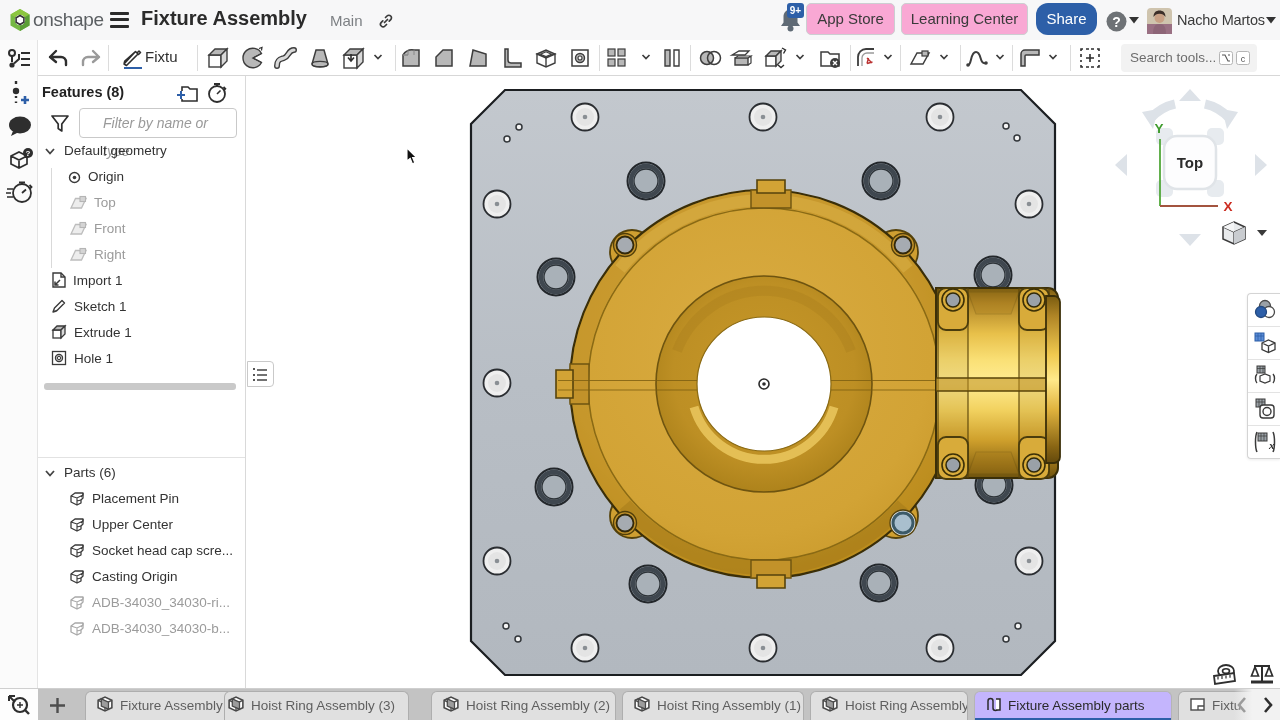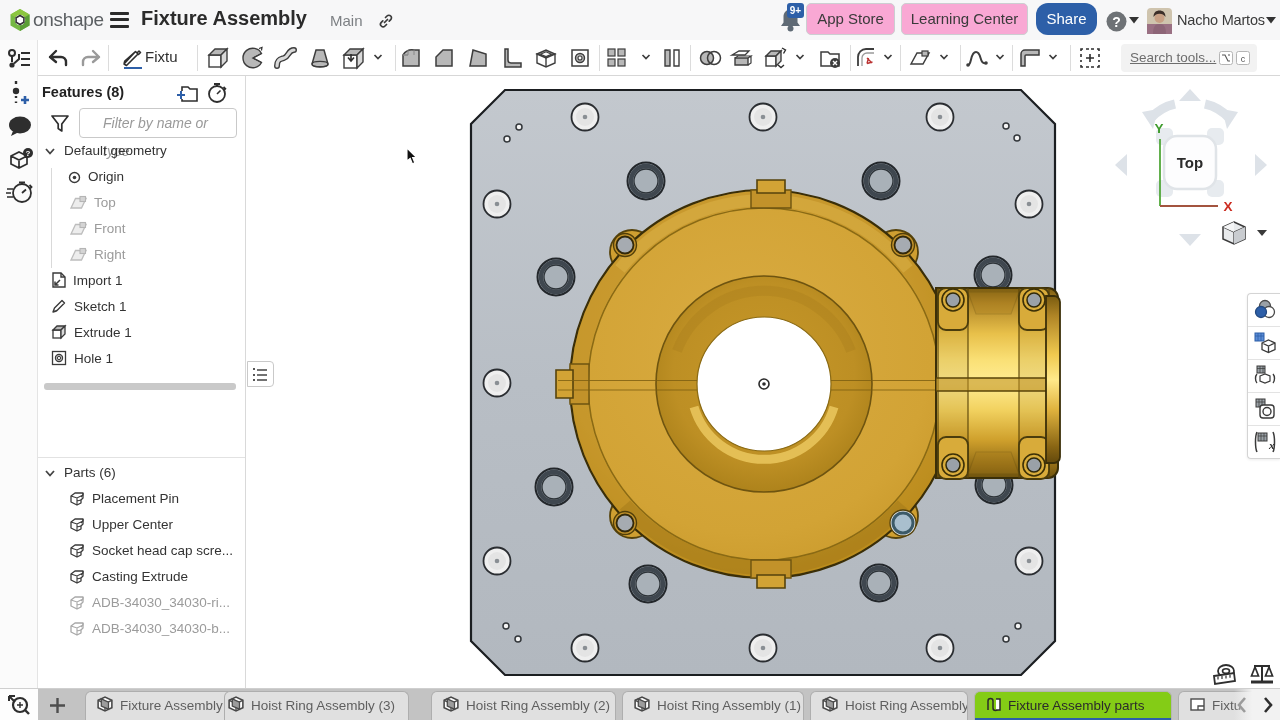"Search tools..." #searchtools { text-decoration: underline -> none }
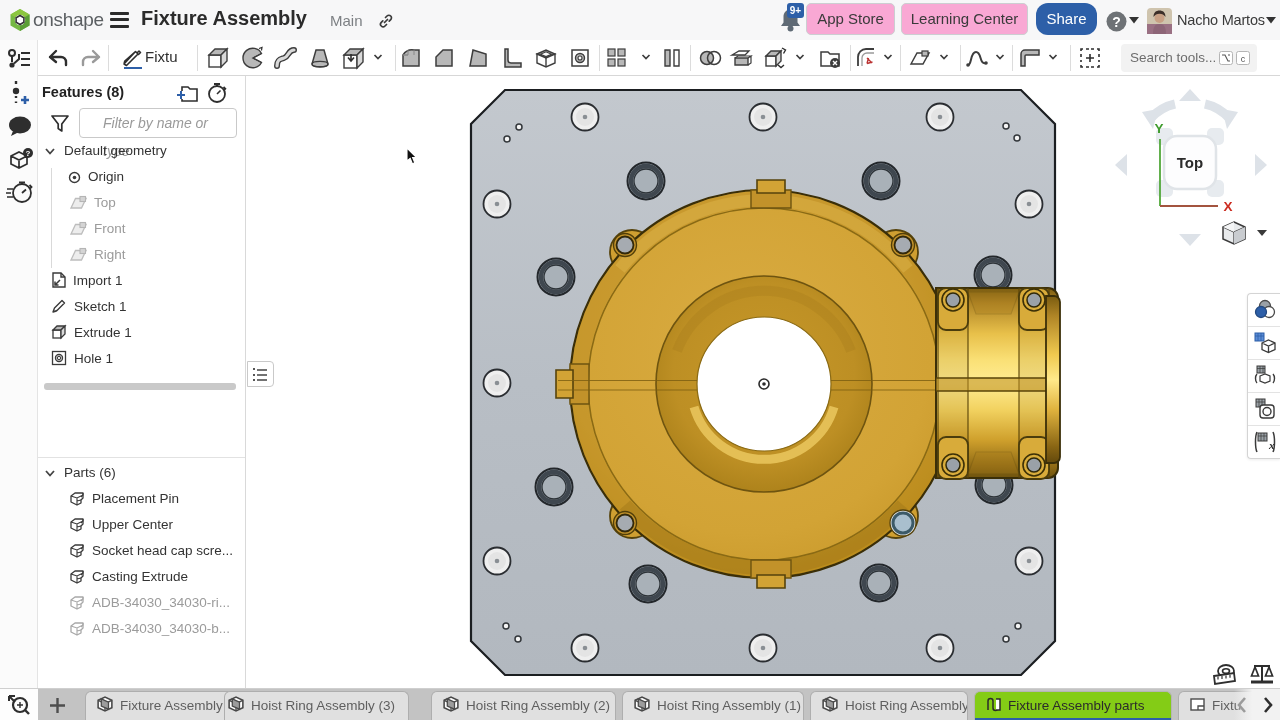"Casting Extrude" span { text: Extrude -> Origin }
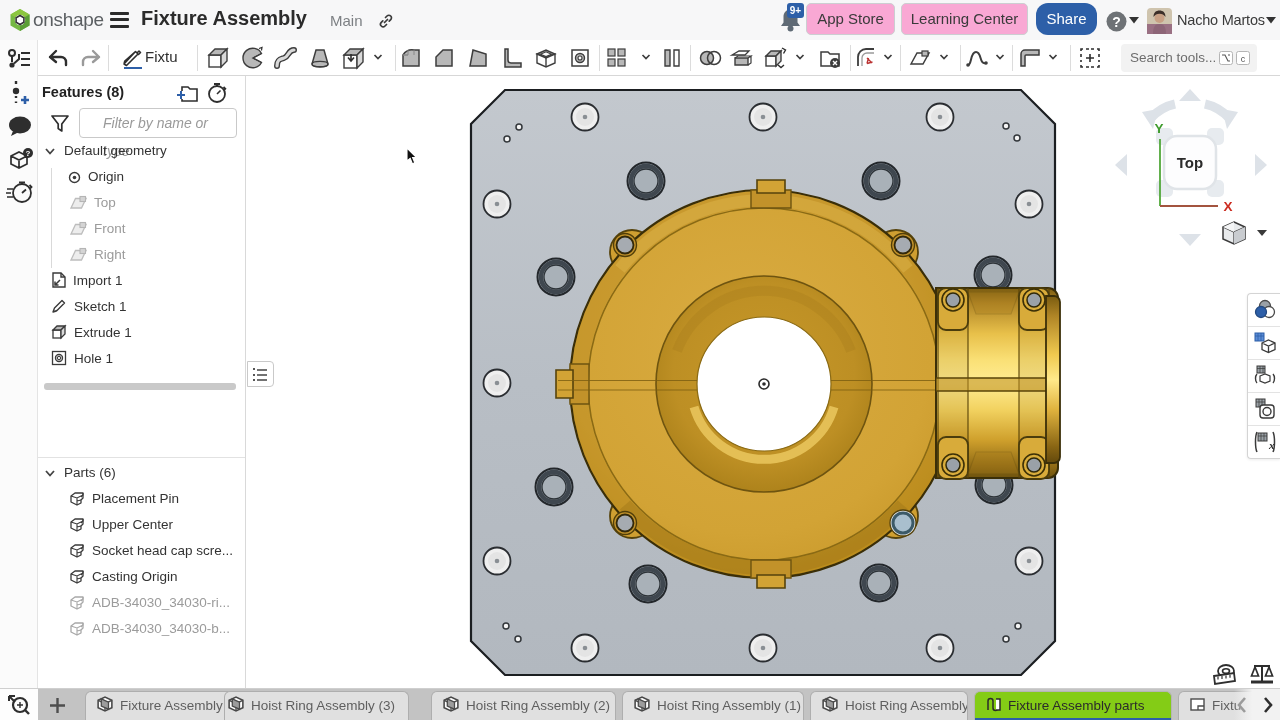"Fixture Assembly parts" .tab.active { background: #84cc16 -> #c4b5fd }
